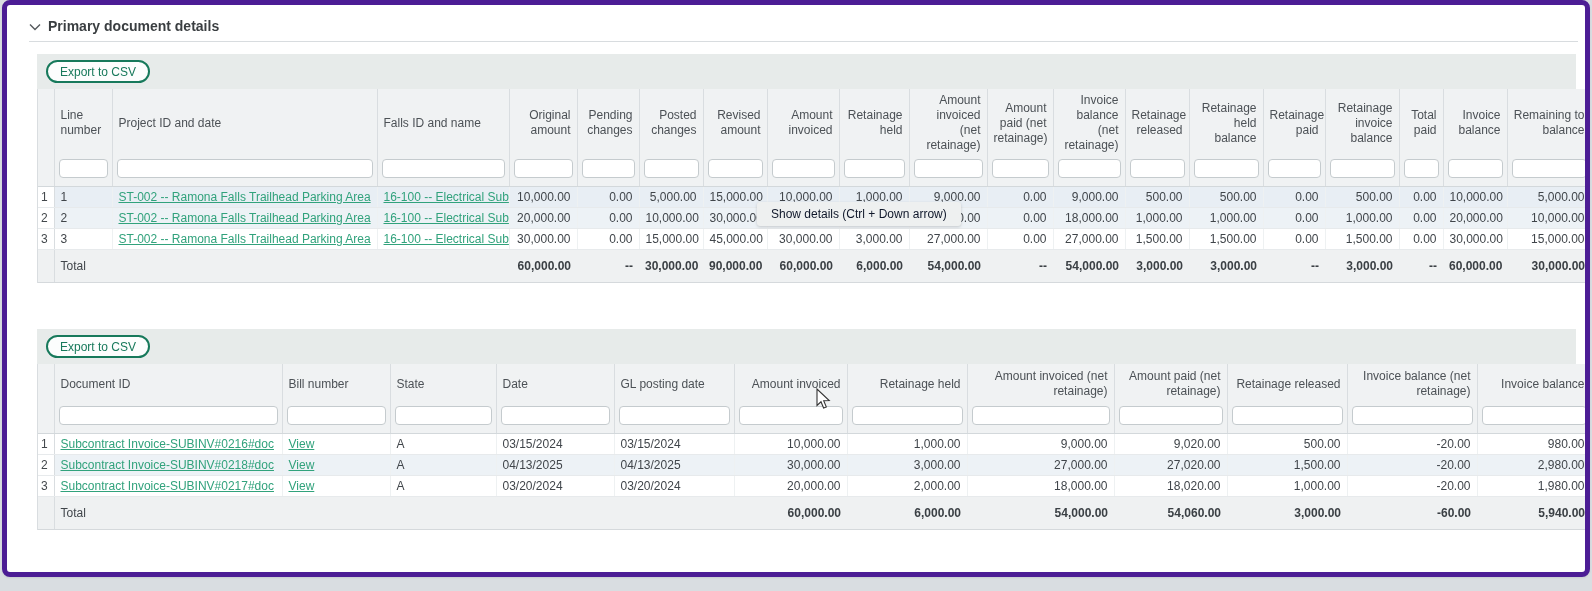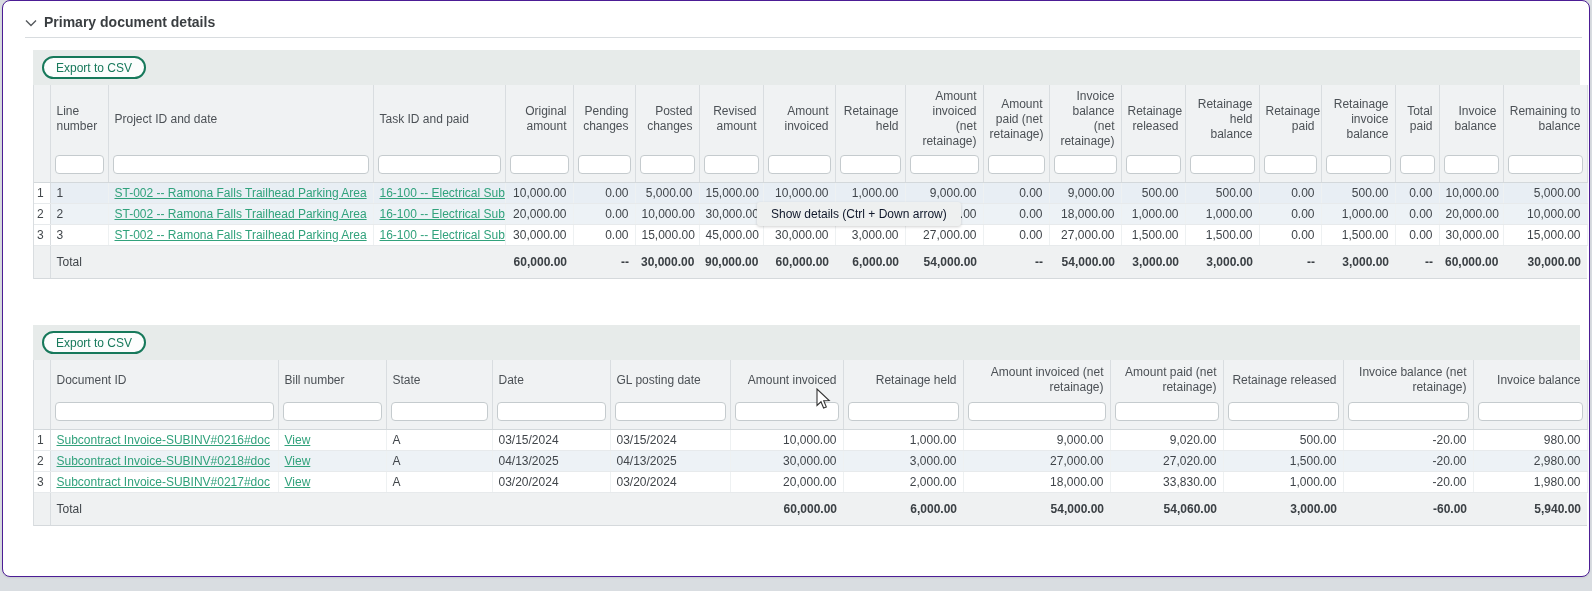"Primary document details" .card { border: 1px solid #4c1d95 -> 5px solid #4c1d95 }
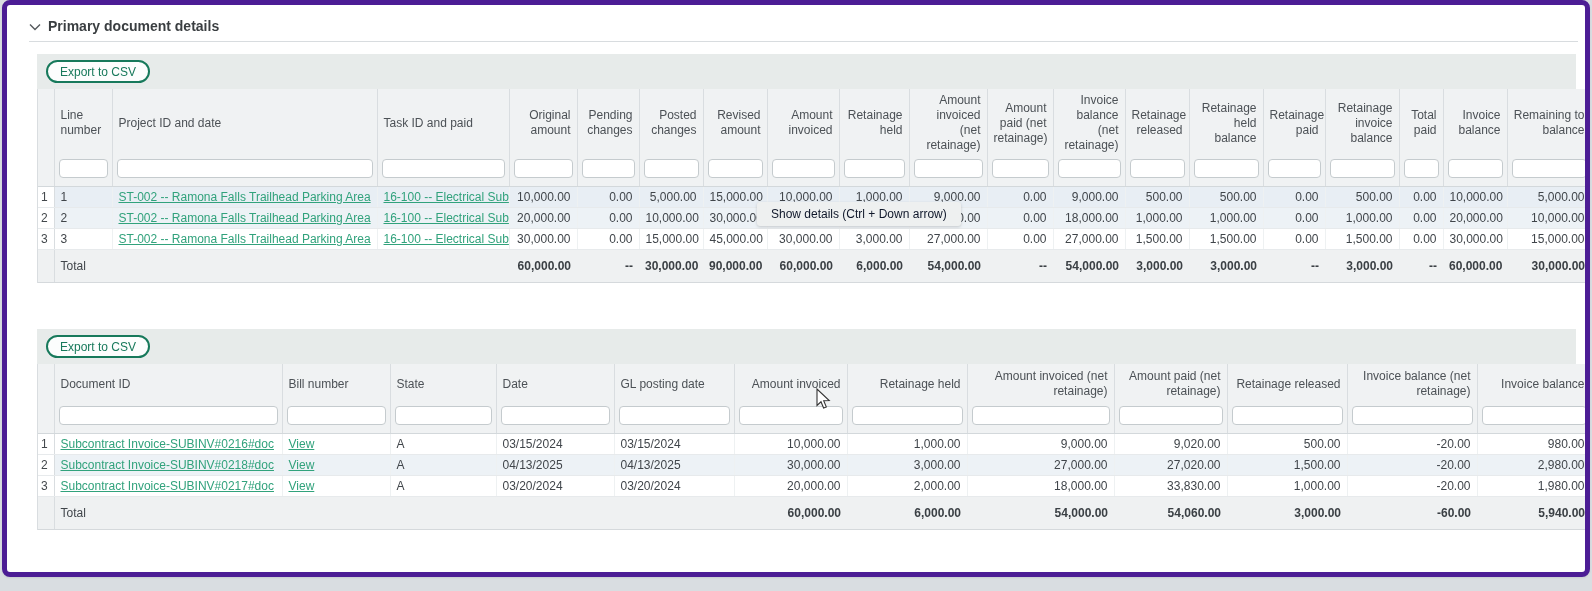"Task ID and paid" th.l { text: Task ID and paid -> Falls ID and name }
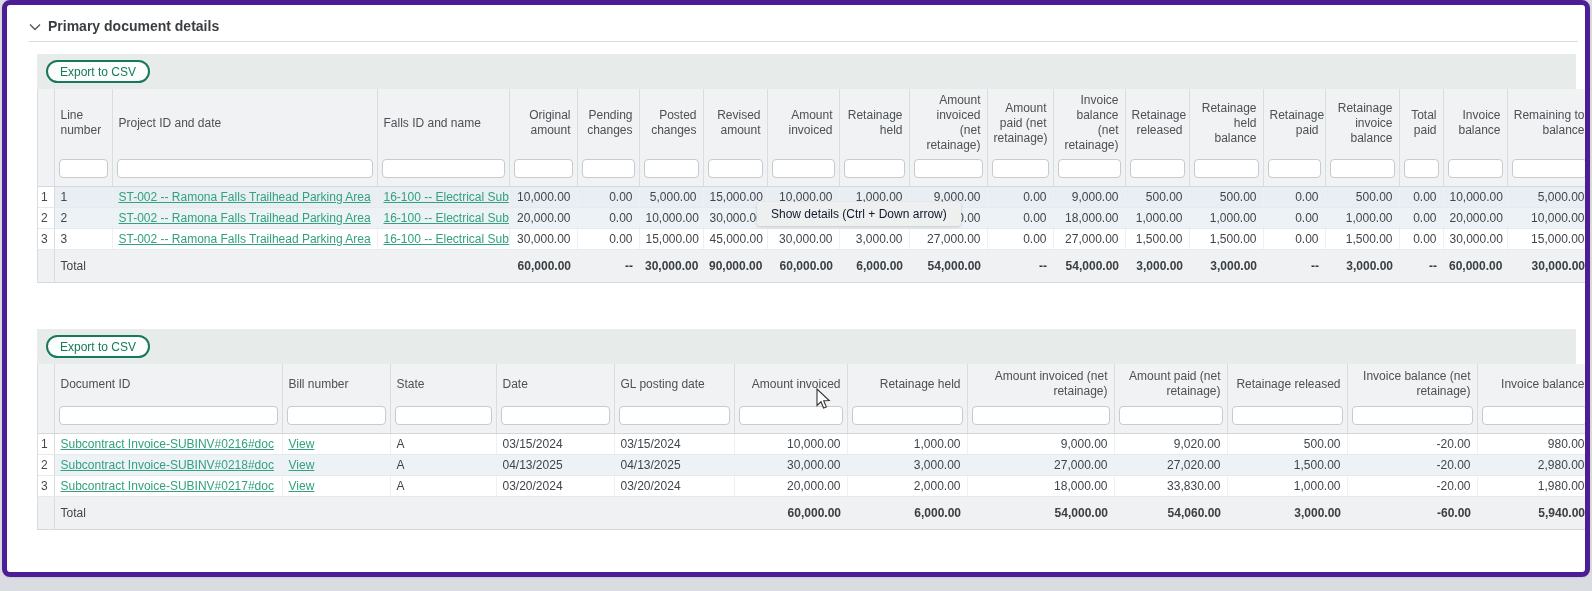"33,830.00" td.r { text: 33,830.00 -> 18,020.00 }
